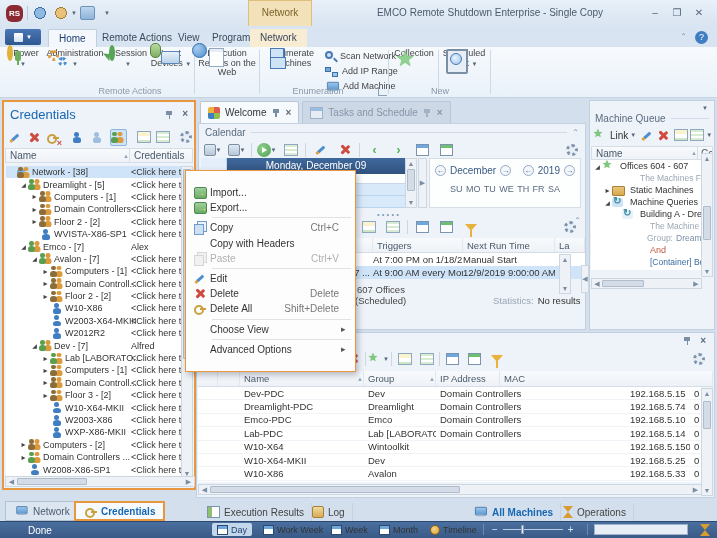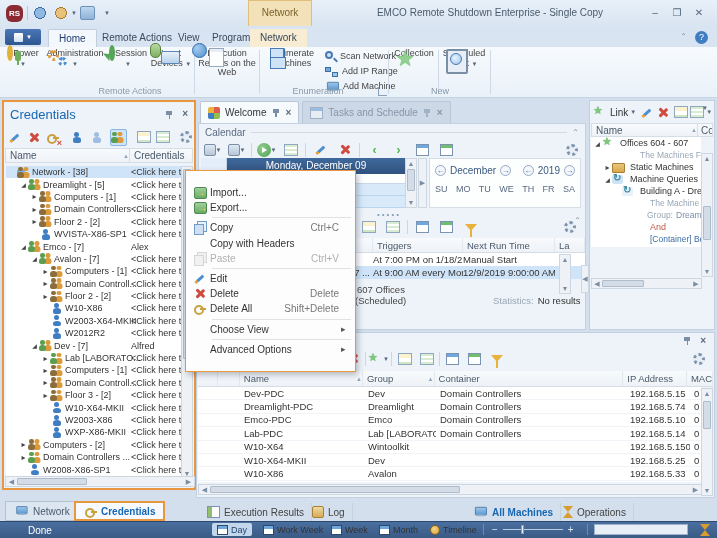"Machine Queue" div.grpcap { html: none -> <div> <span>Machine Queue</span> <span></span> </div> }
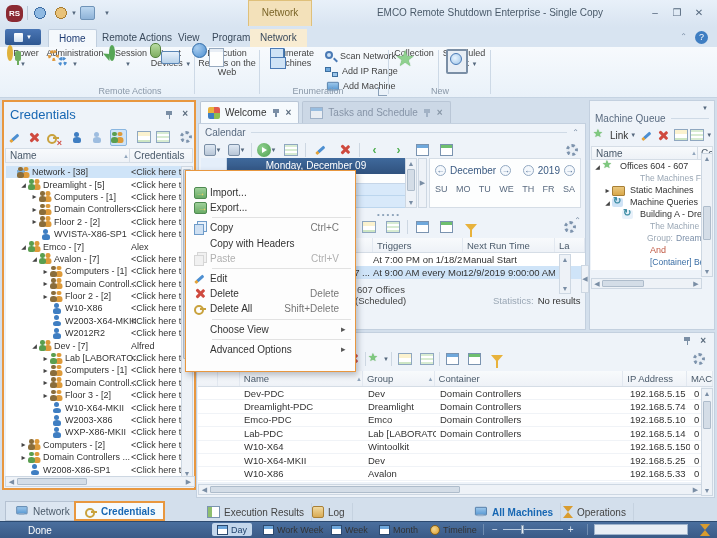"SU" div.flex { padding: 0 5px -> 0 20px }
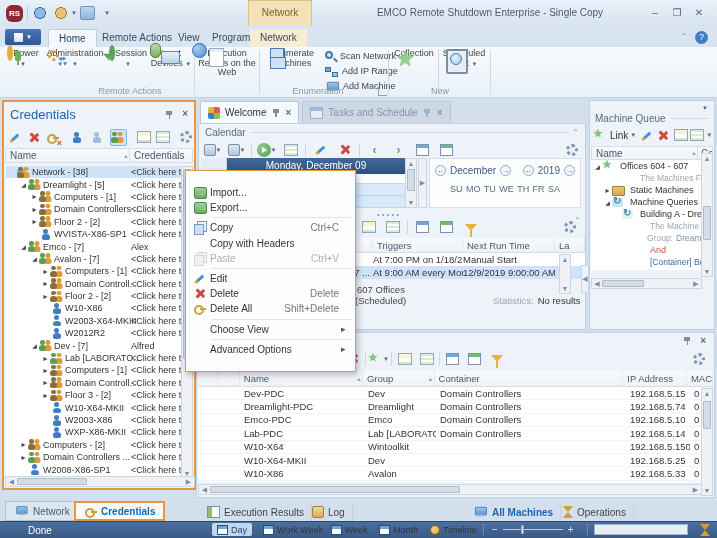"Container" span { html: <span> <span>Container</span> </span> -> none }
